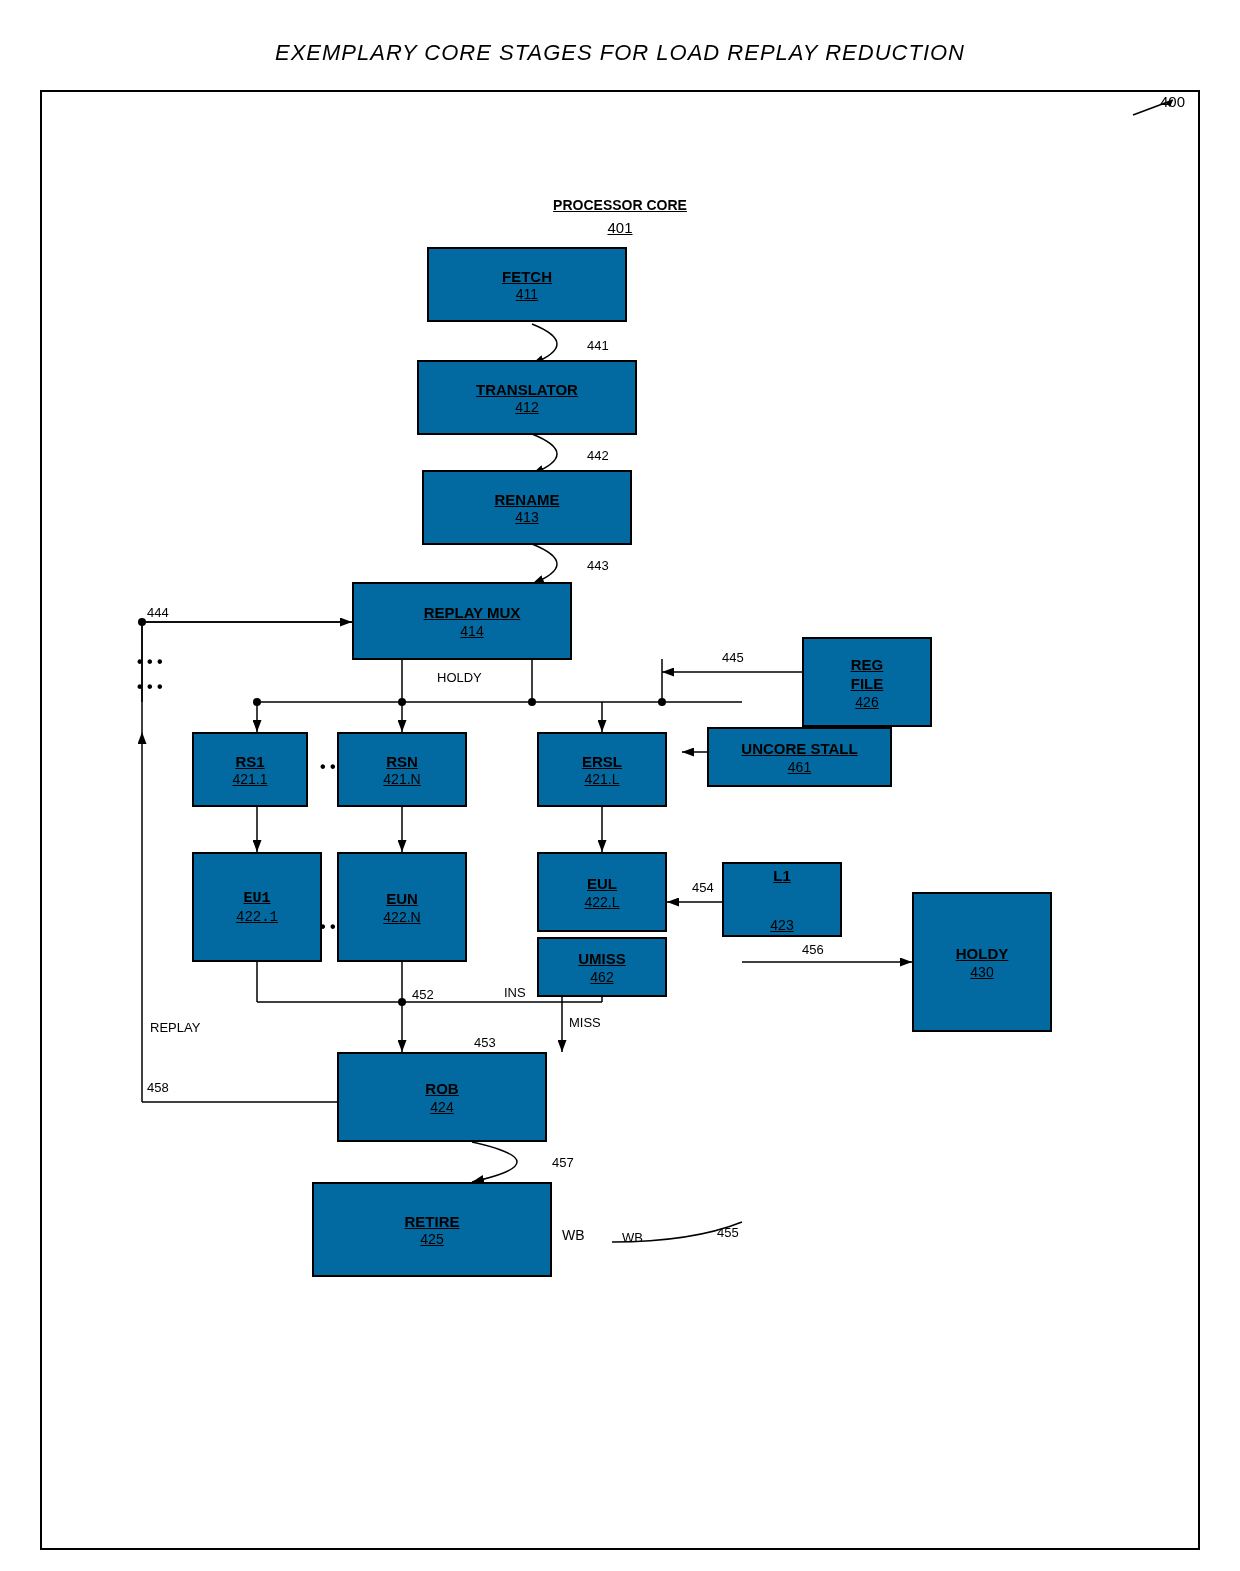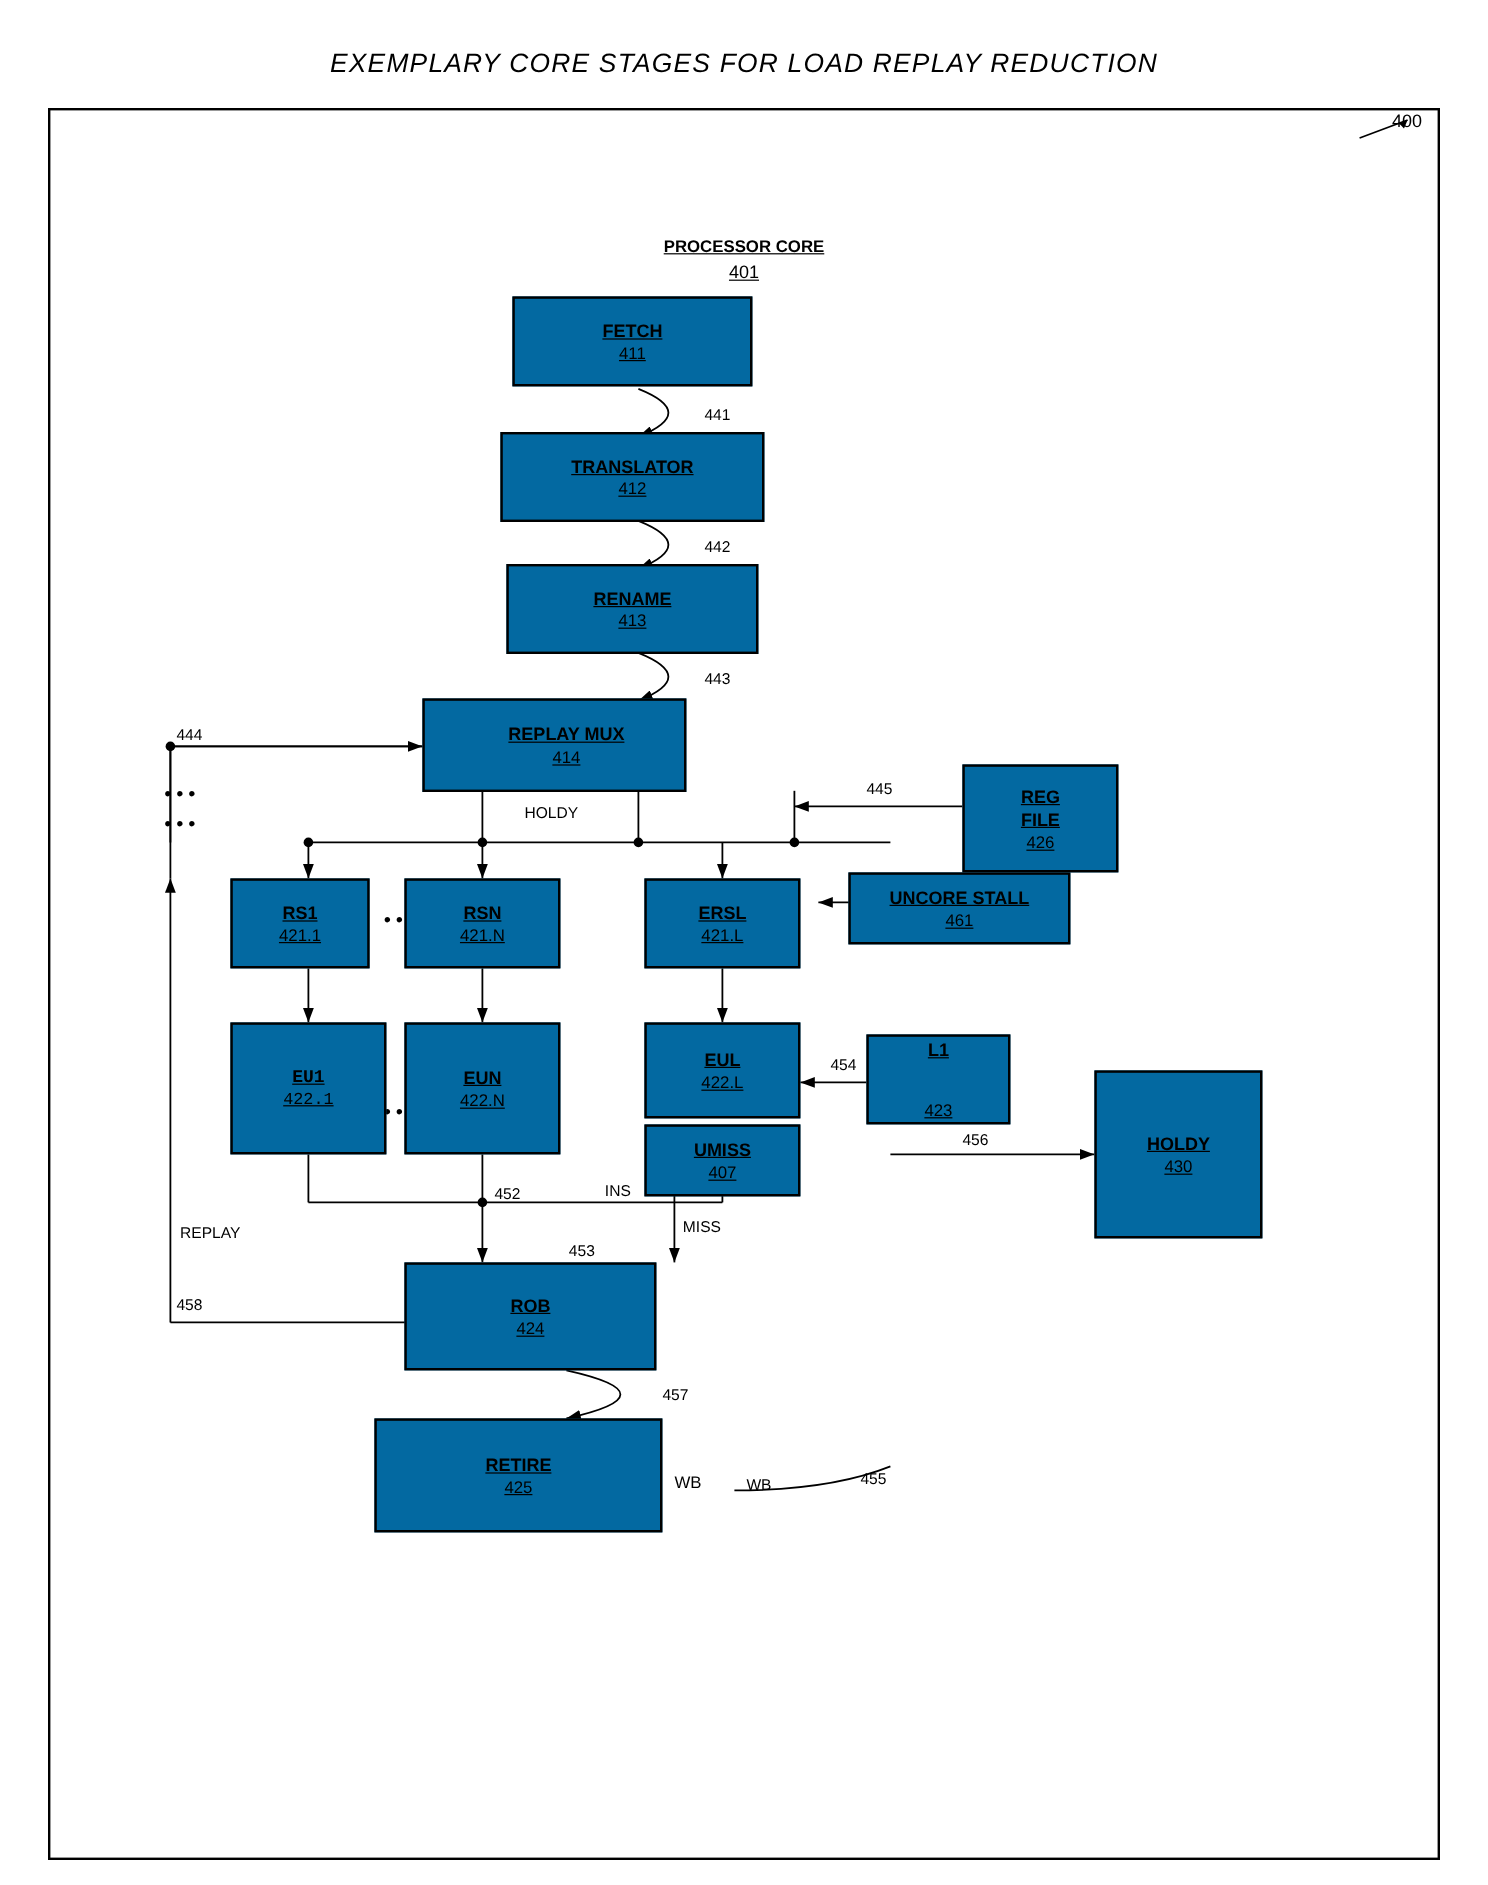"407" span.box-num { text: 407 -> 462 }
